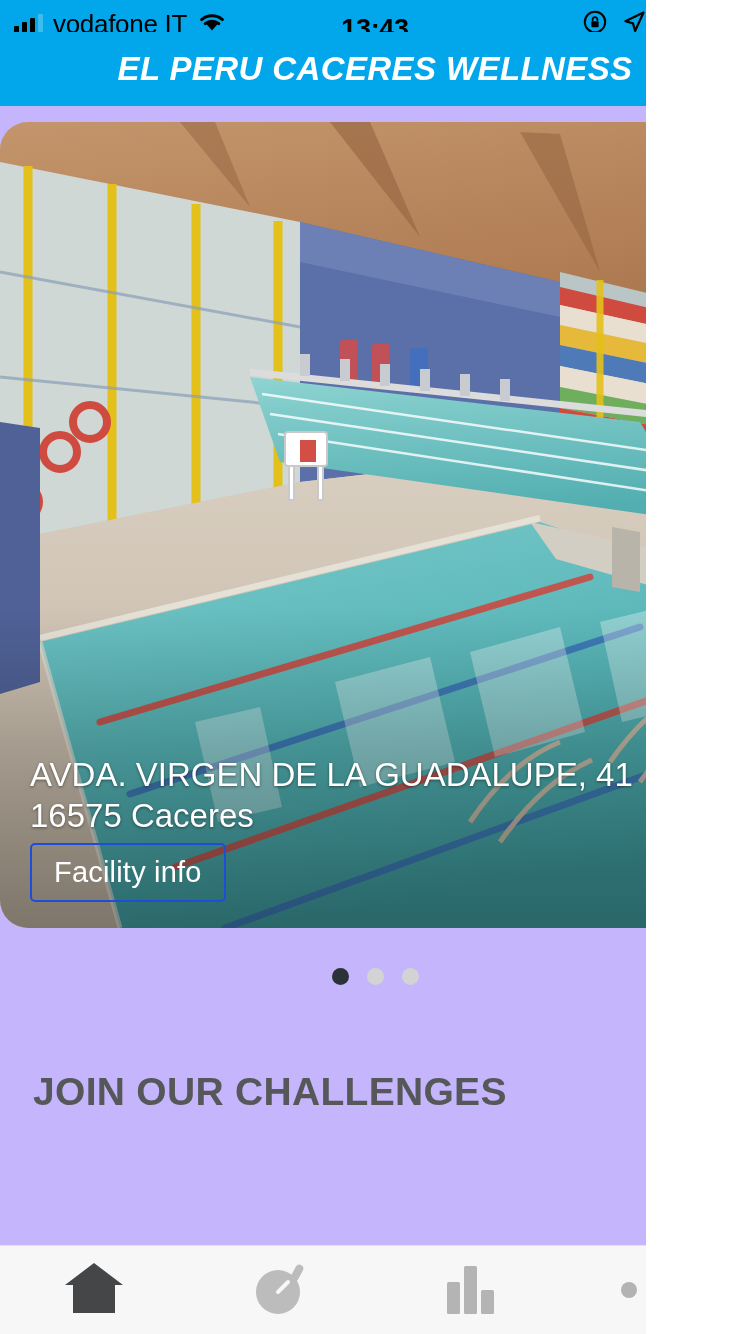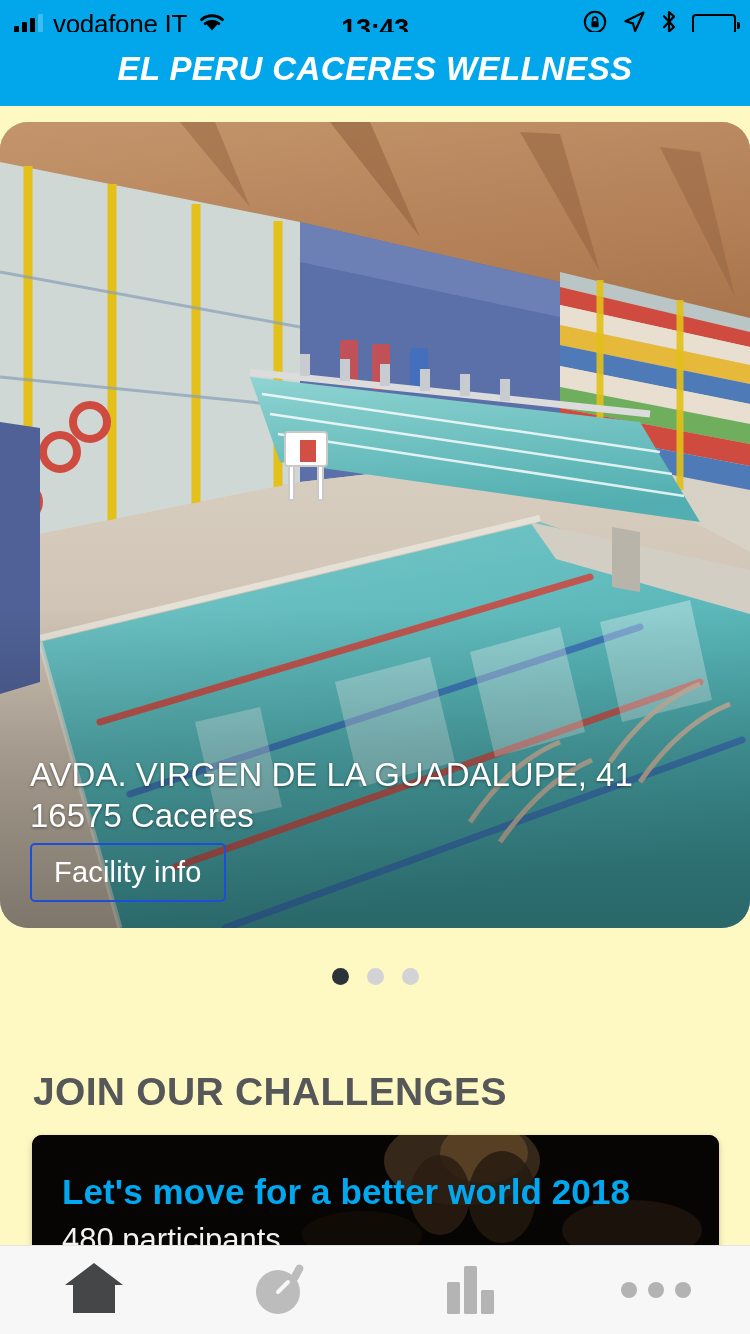"vodafone IT" .phone { background: #fef9c3 -> #c4b5fd; width: 750px -> 646px }
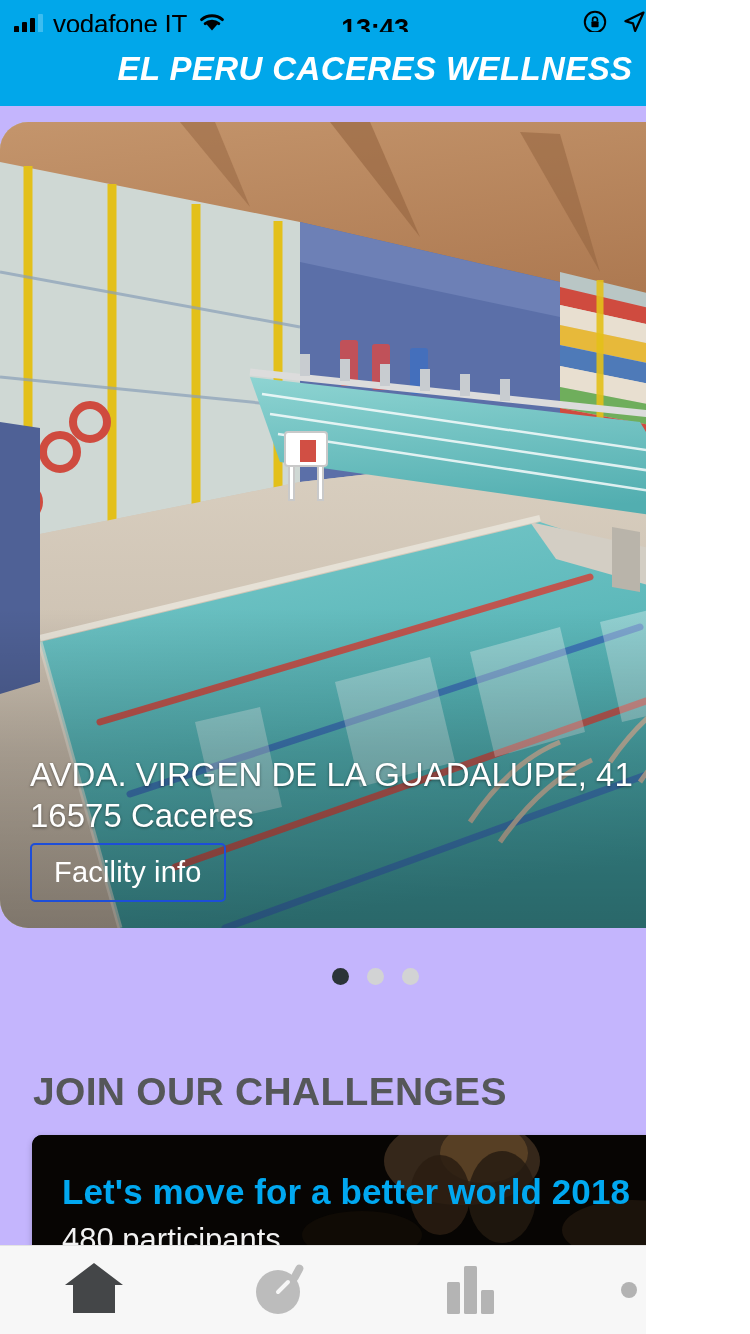"Let's move for a better" div.challenge-card { html: <div> <div> <svg> <rect></rect> <ellipse></ellipse> <ellipse></ellipse> <ellipse></ellipse> <ellipse></ellipse> <ellipse></ellipse> <ellipse></ellipse> </svg> </div> <div>Let's move for a better world 2018</div> <div>480 participants</div> </div> -> none }
